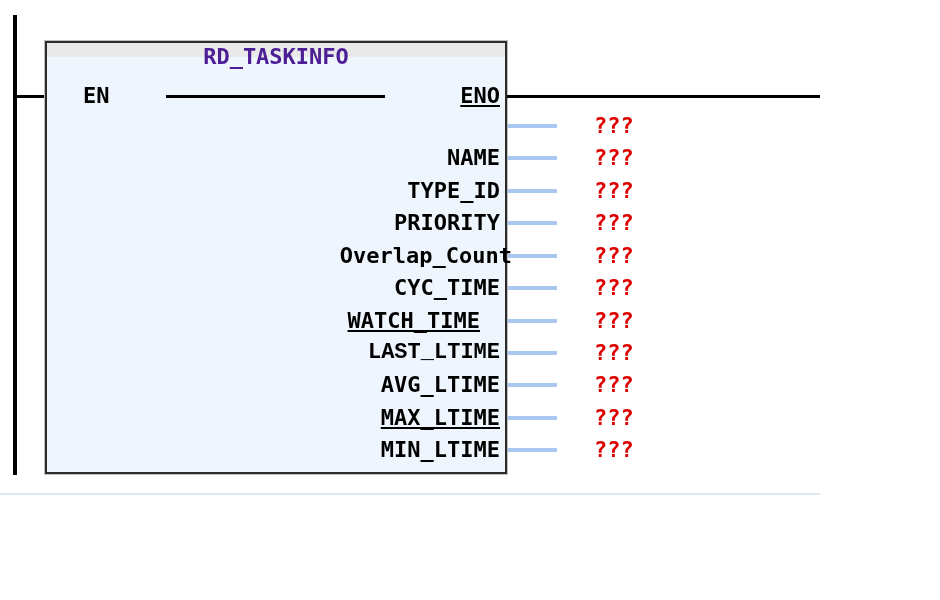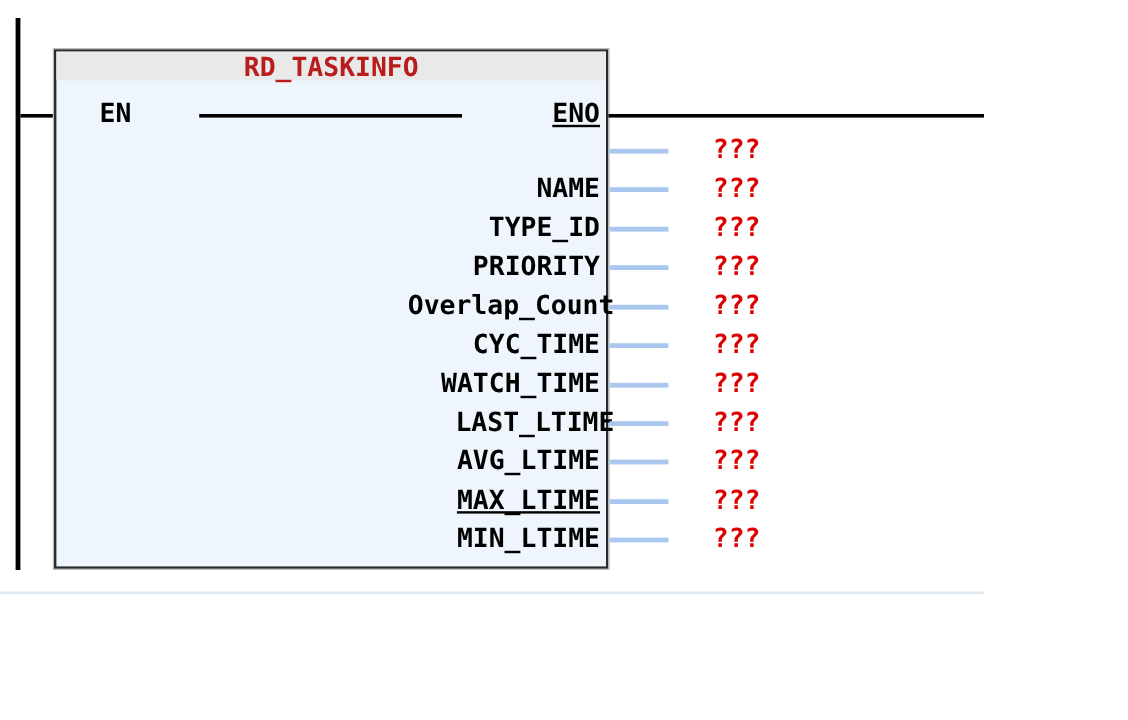"RD_TASKINFO" .fb-title { color: #b91c1c -> #4c1d95; height: 24px -> 14px }
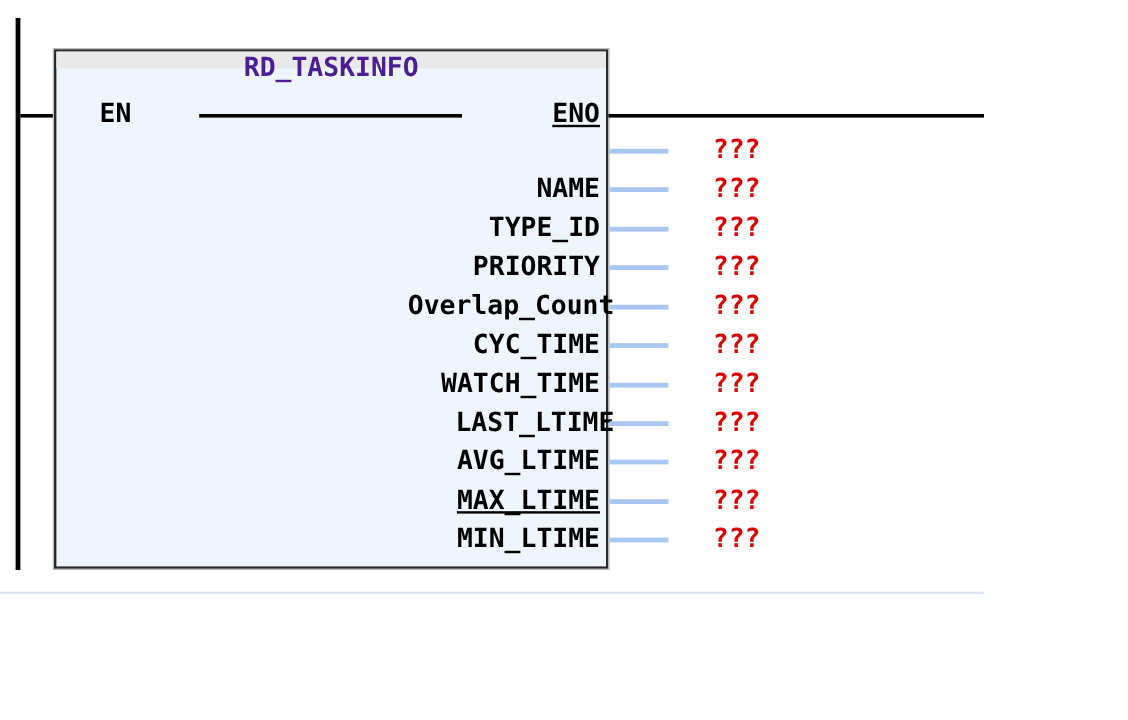"WATCH_TIME" div.txt { right: 440px -> 460px; text-decoration: none -> underline }
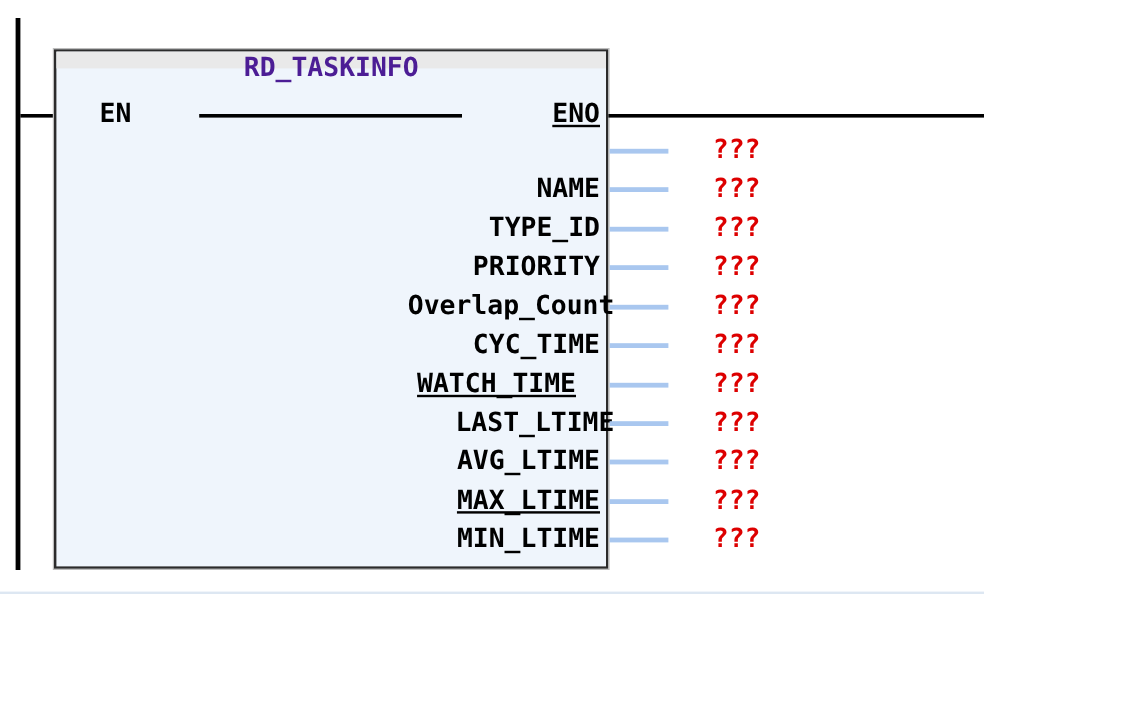"LAST_LTIME" div.txt { font-family: none -> Liberation Mono, monospace; right: 428px -> 440px }
